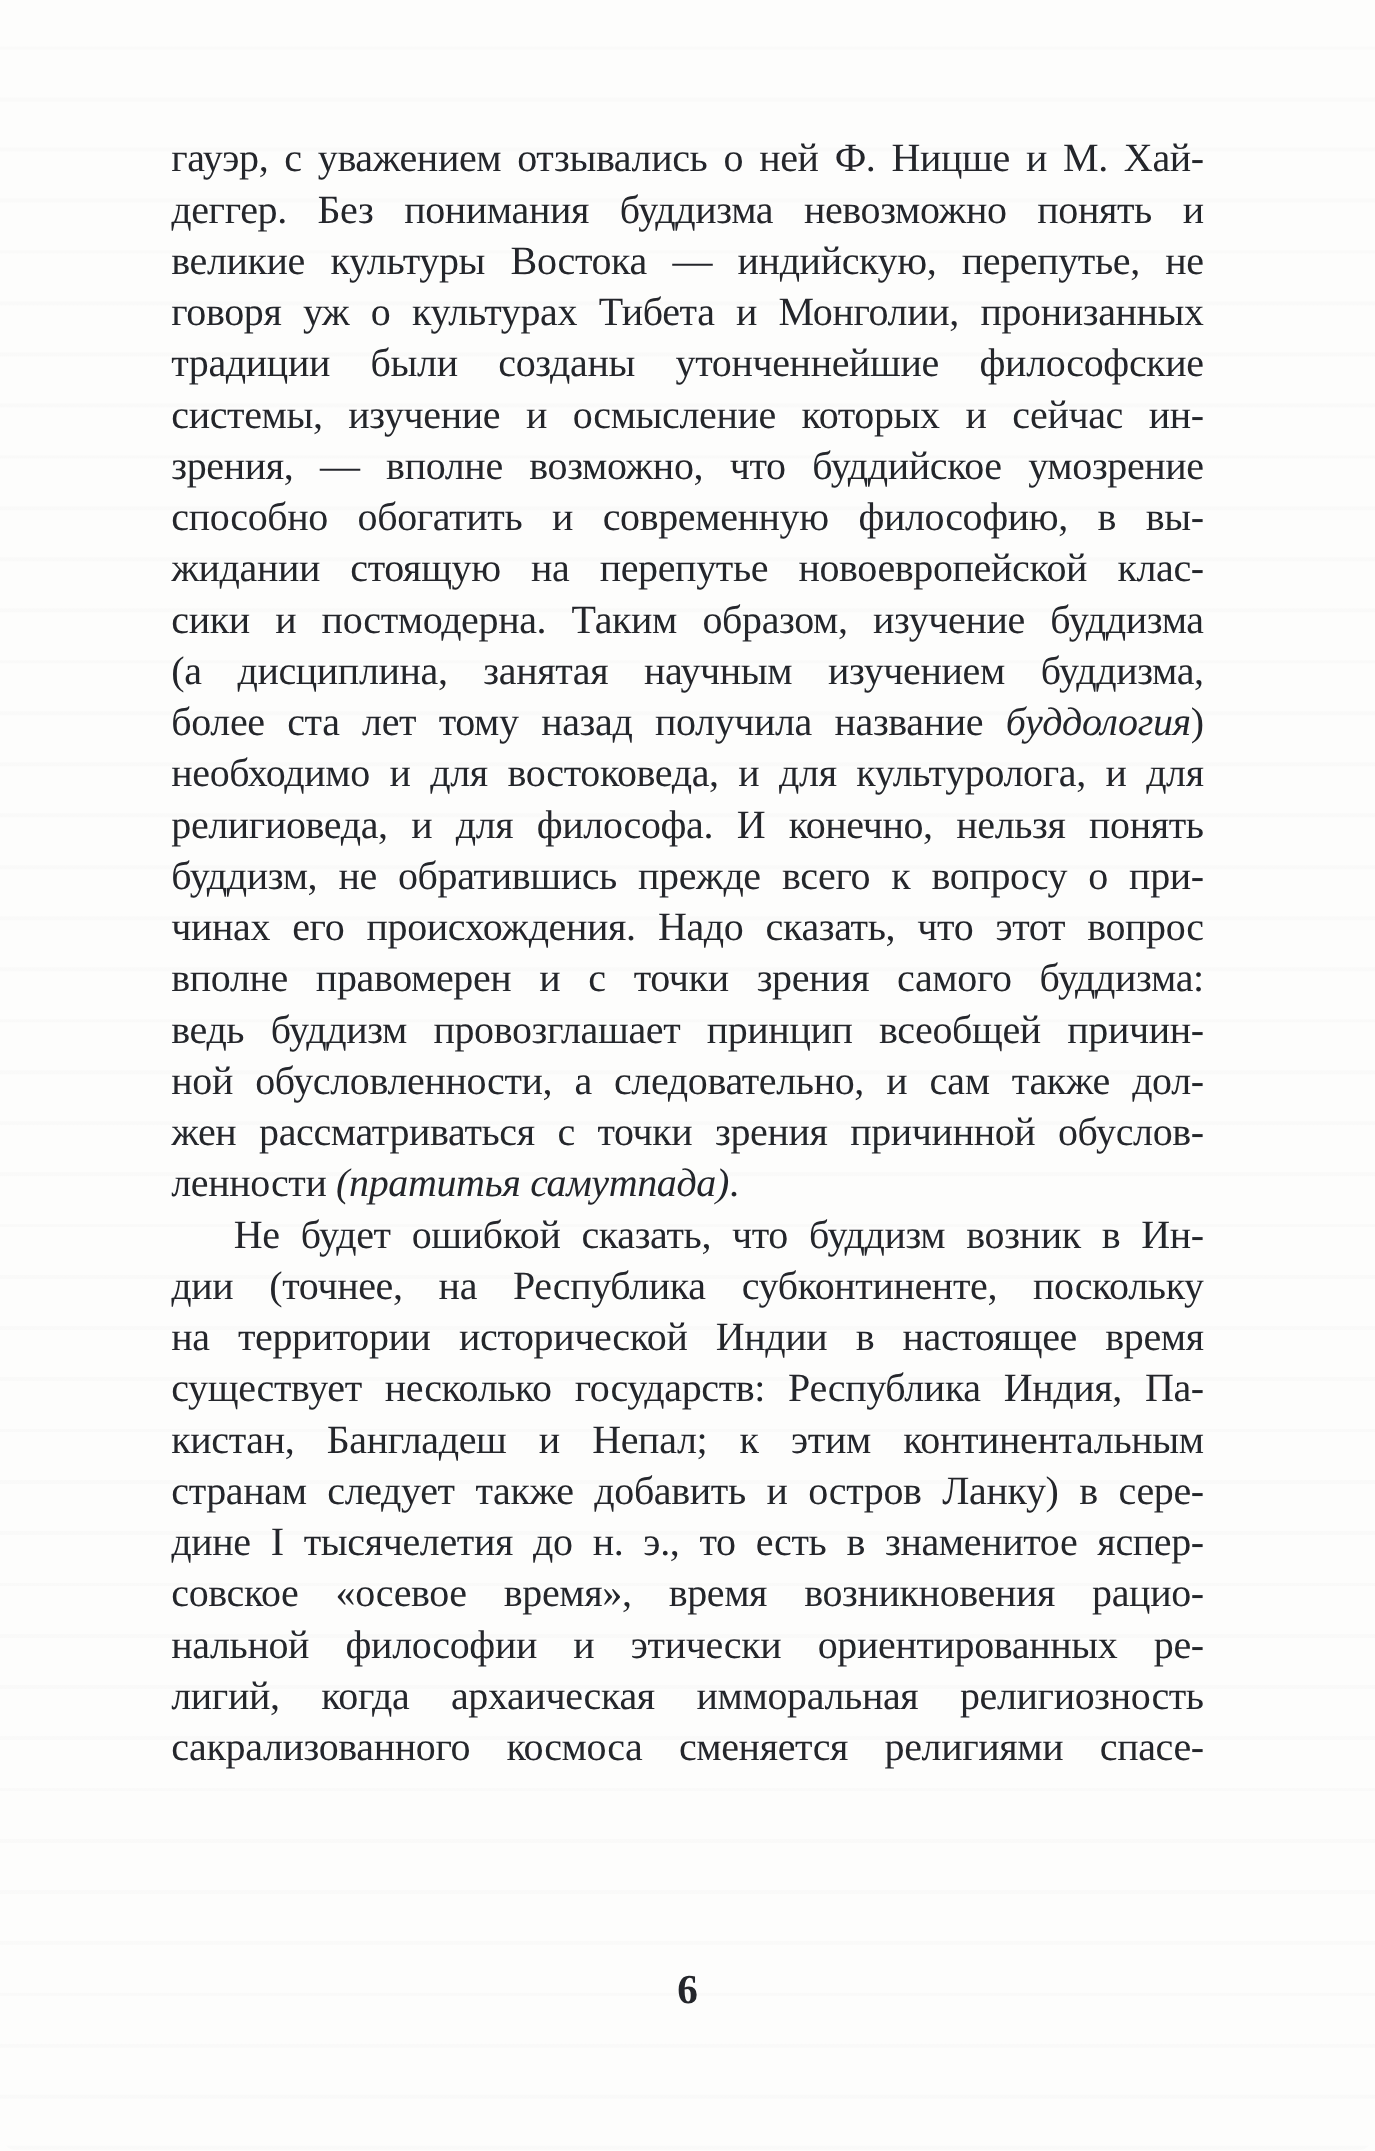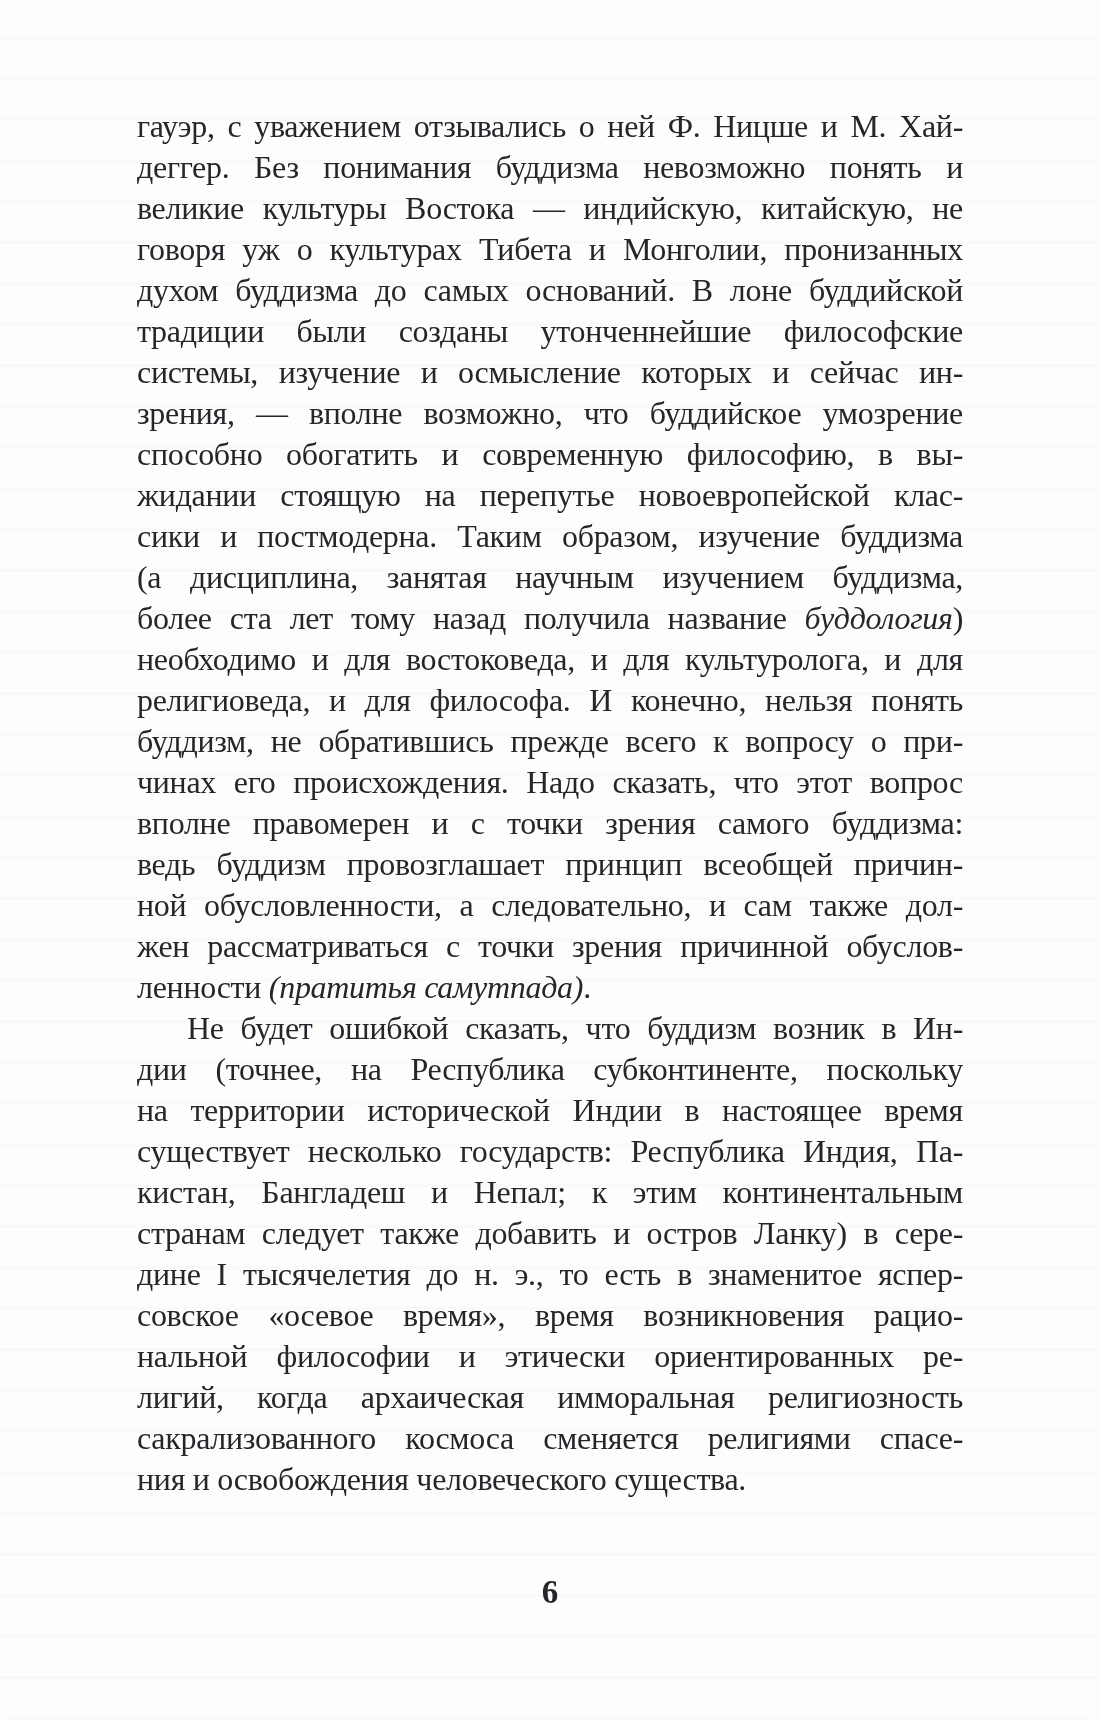"великие культуры Востока — индийскую," div.line { text: китайскую -> перепутье }
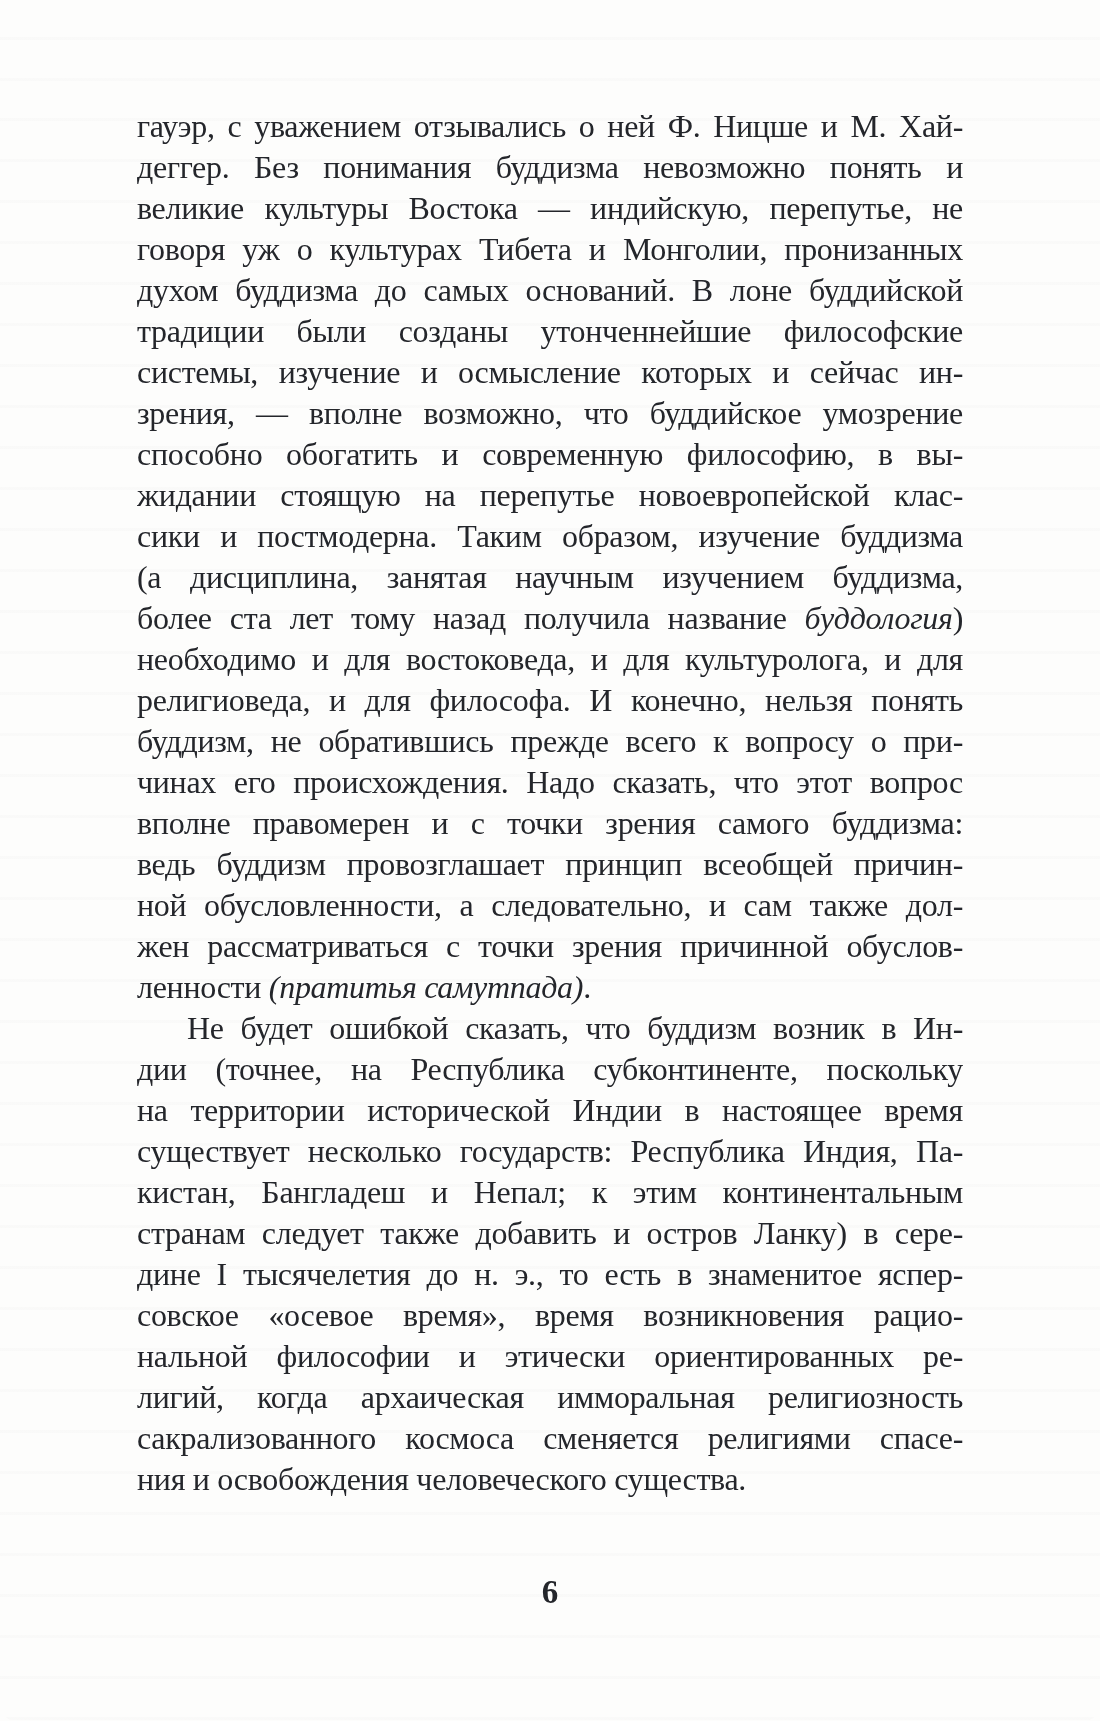"духом буддизма до самых оснований." div.line { html: <div>духом буддизма до самых оснований. В лоне буддийской</div> -> none }
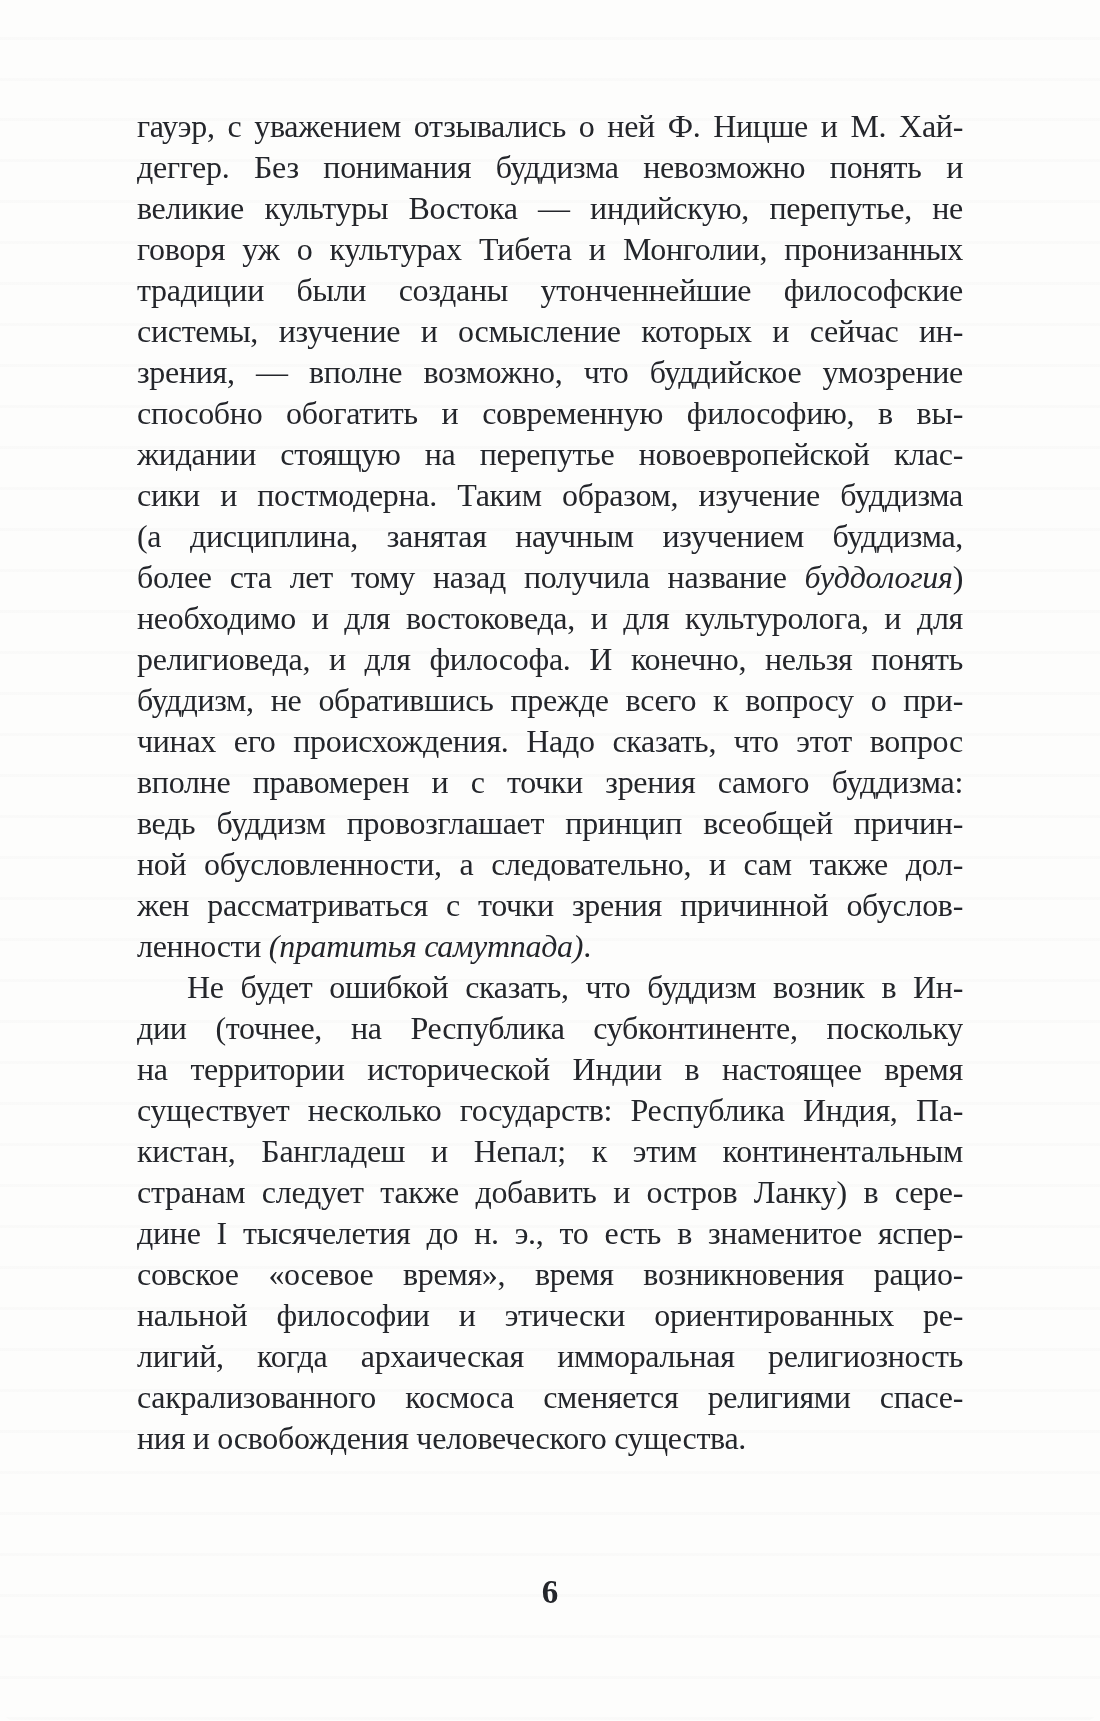"ния и освобождения человеческого" div.line { html: <div>ния и освобождения человеческого существа.</div> -> none }
